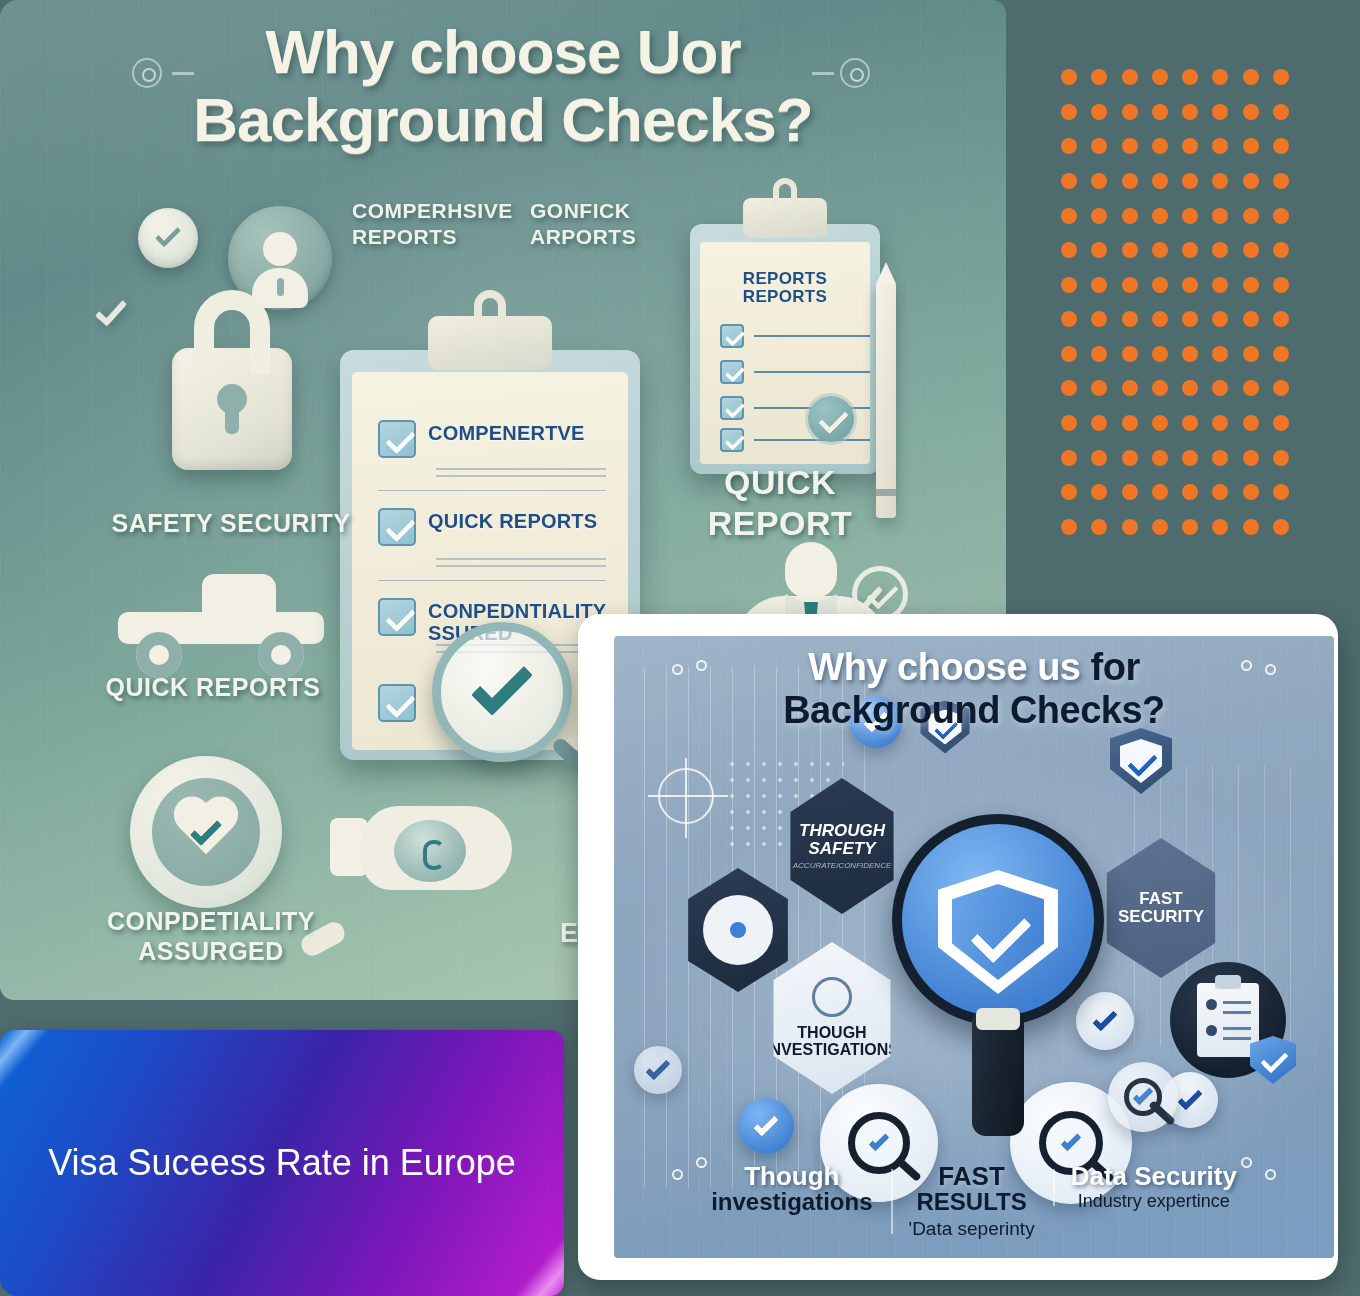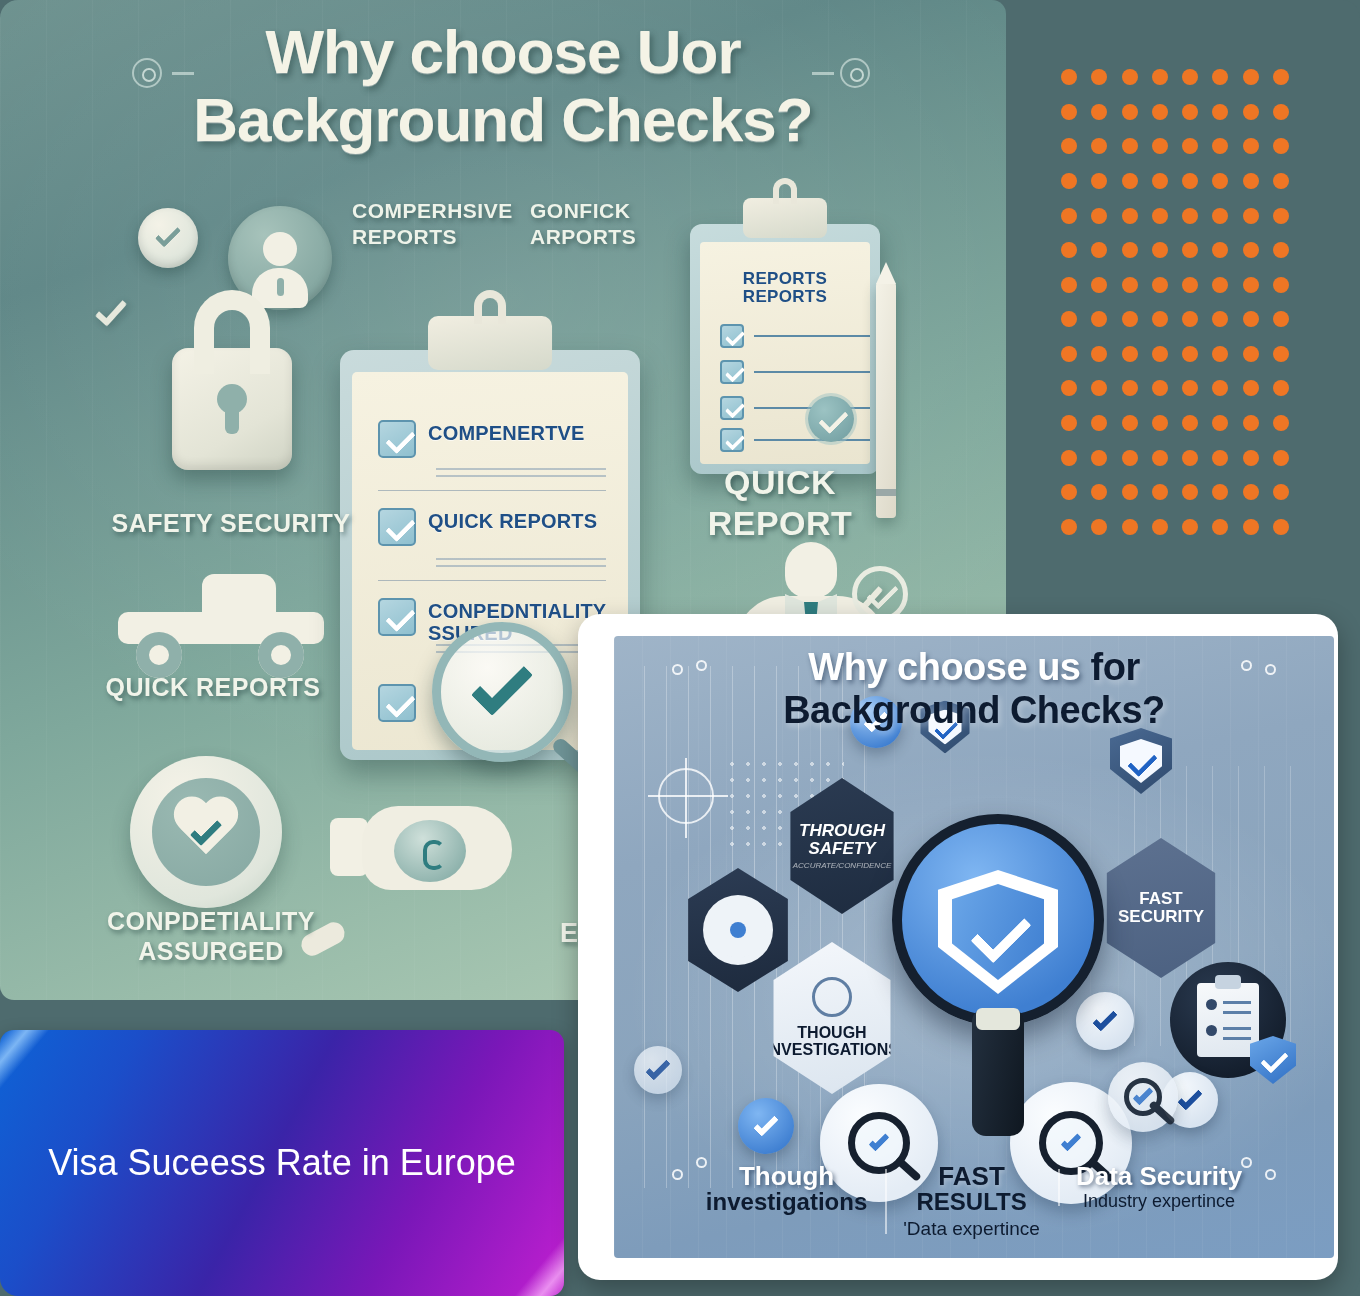"'Data expertince" div.ft-sub { text: expertince -> seperinty }
